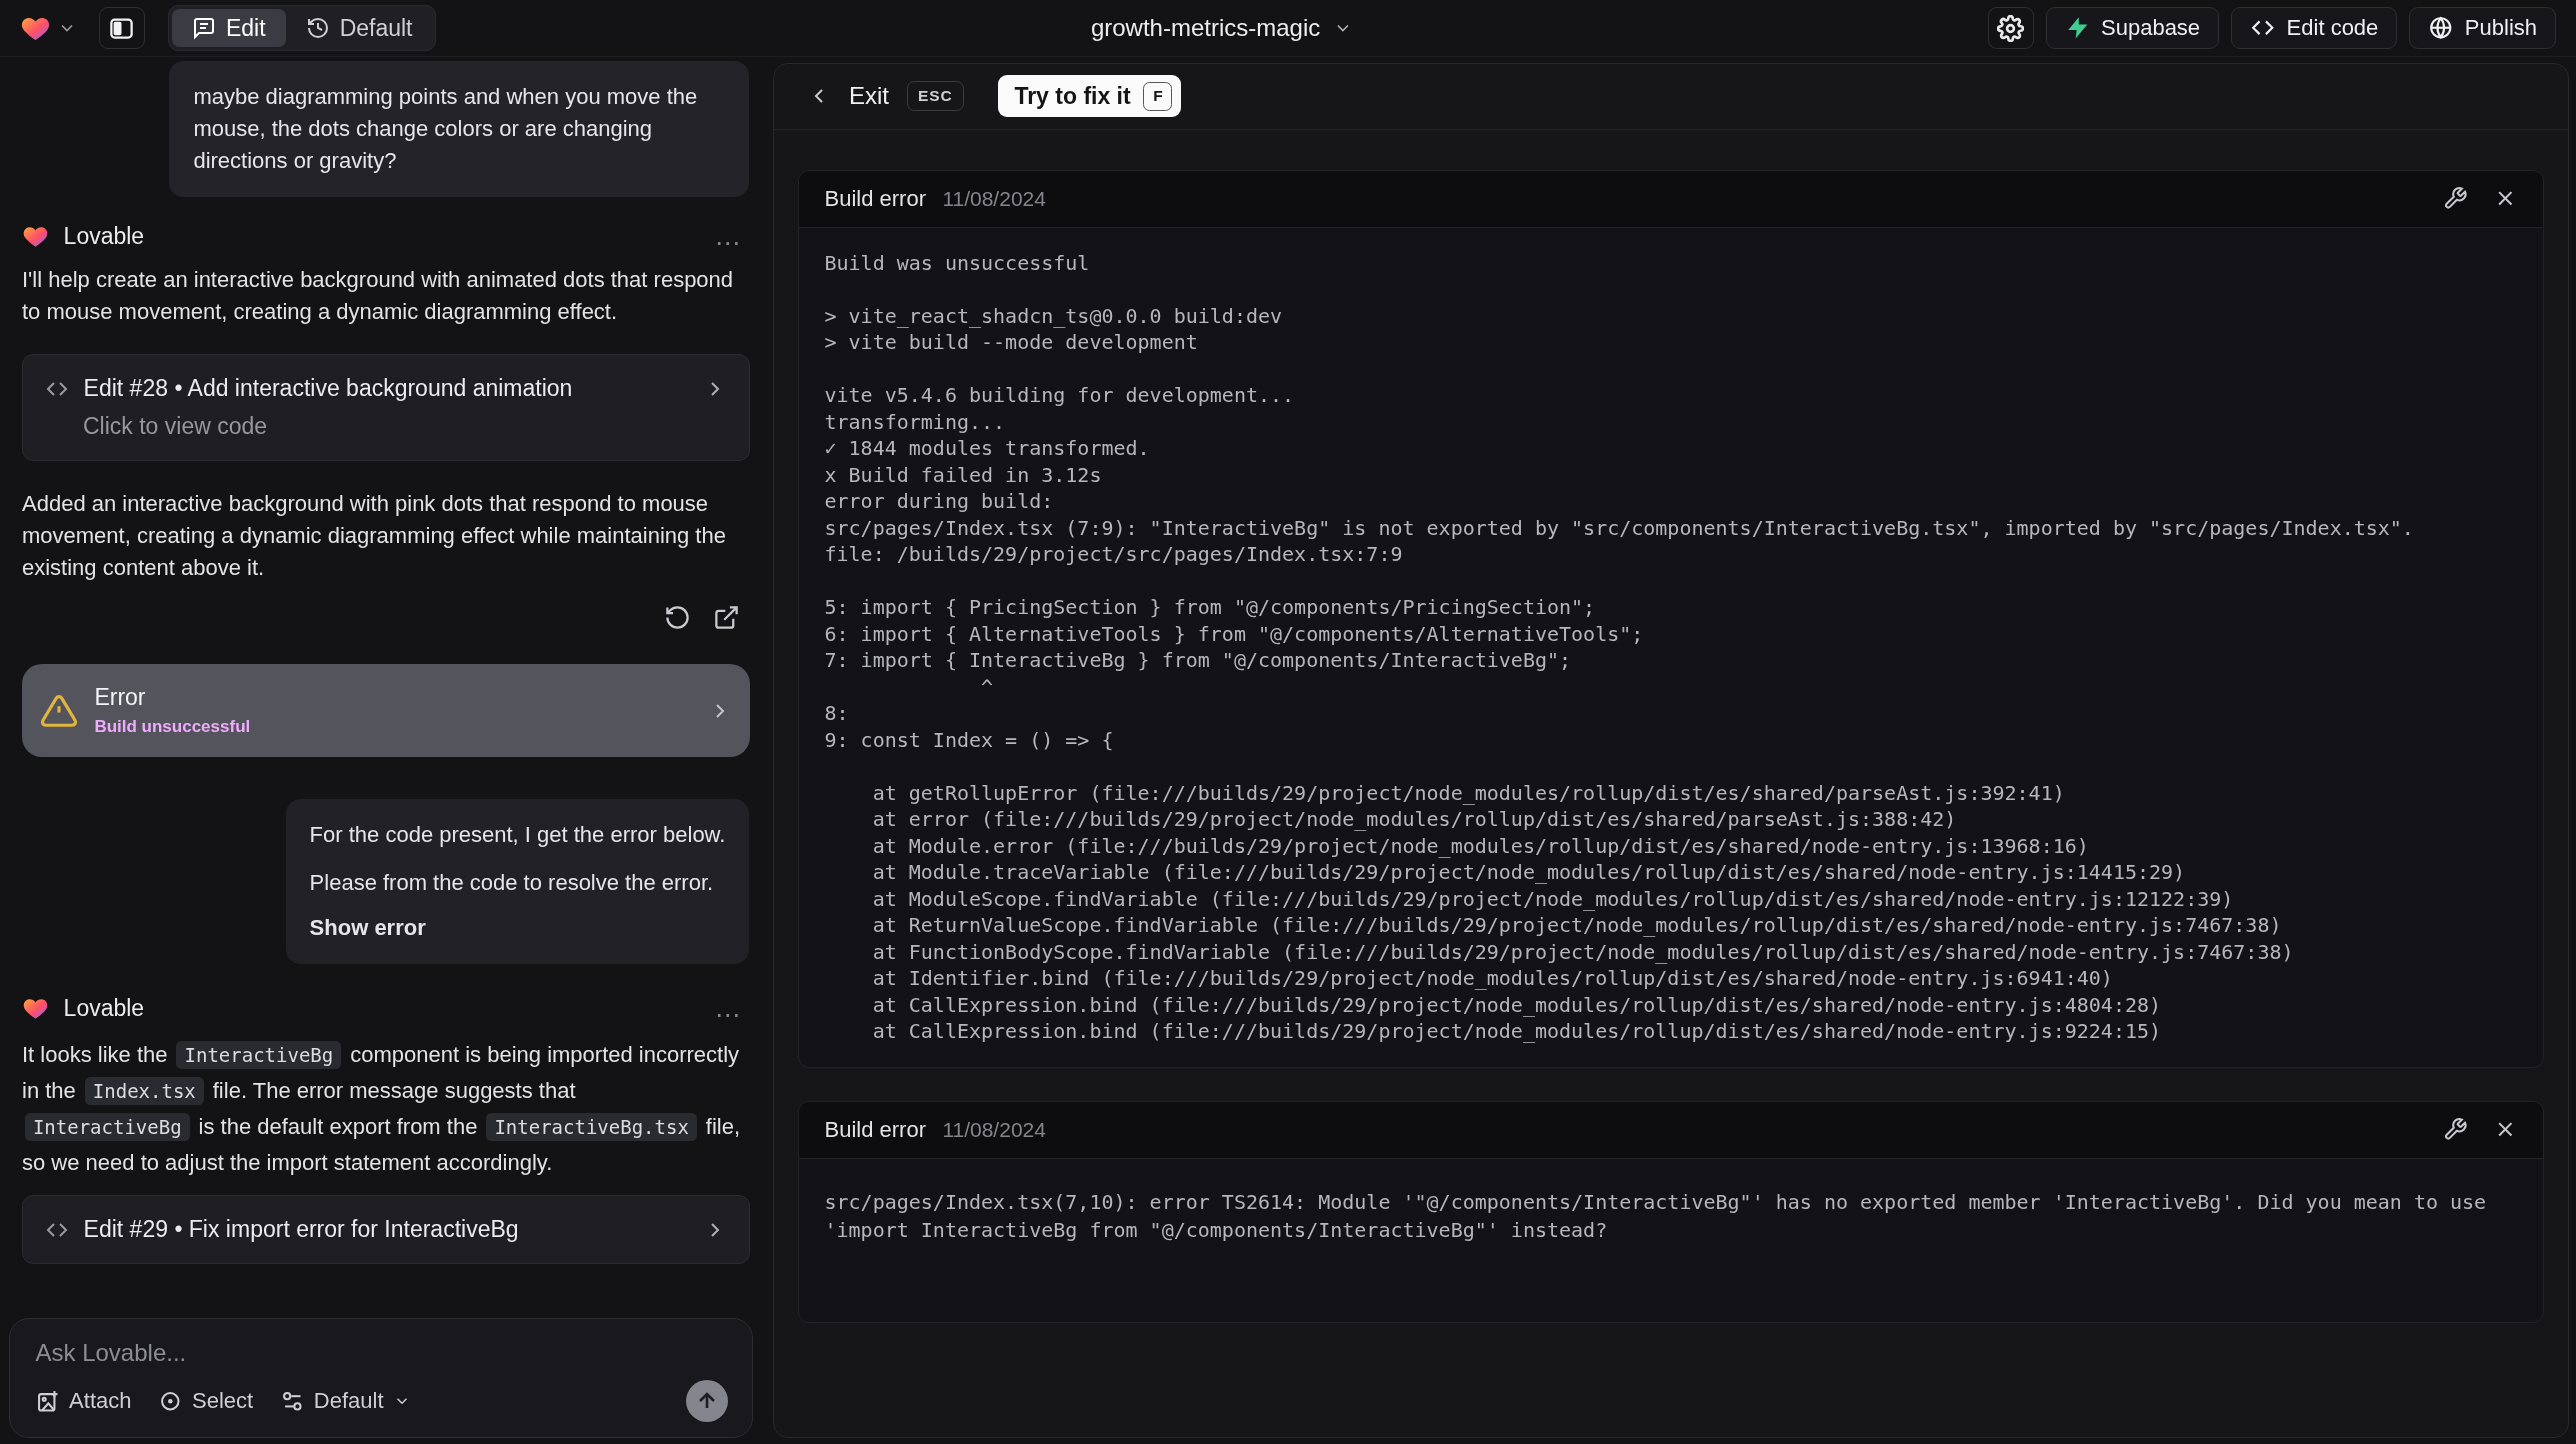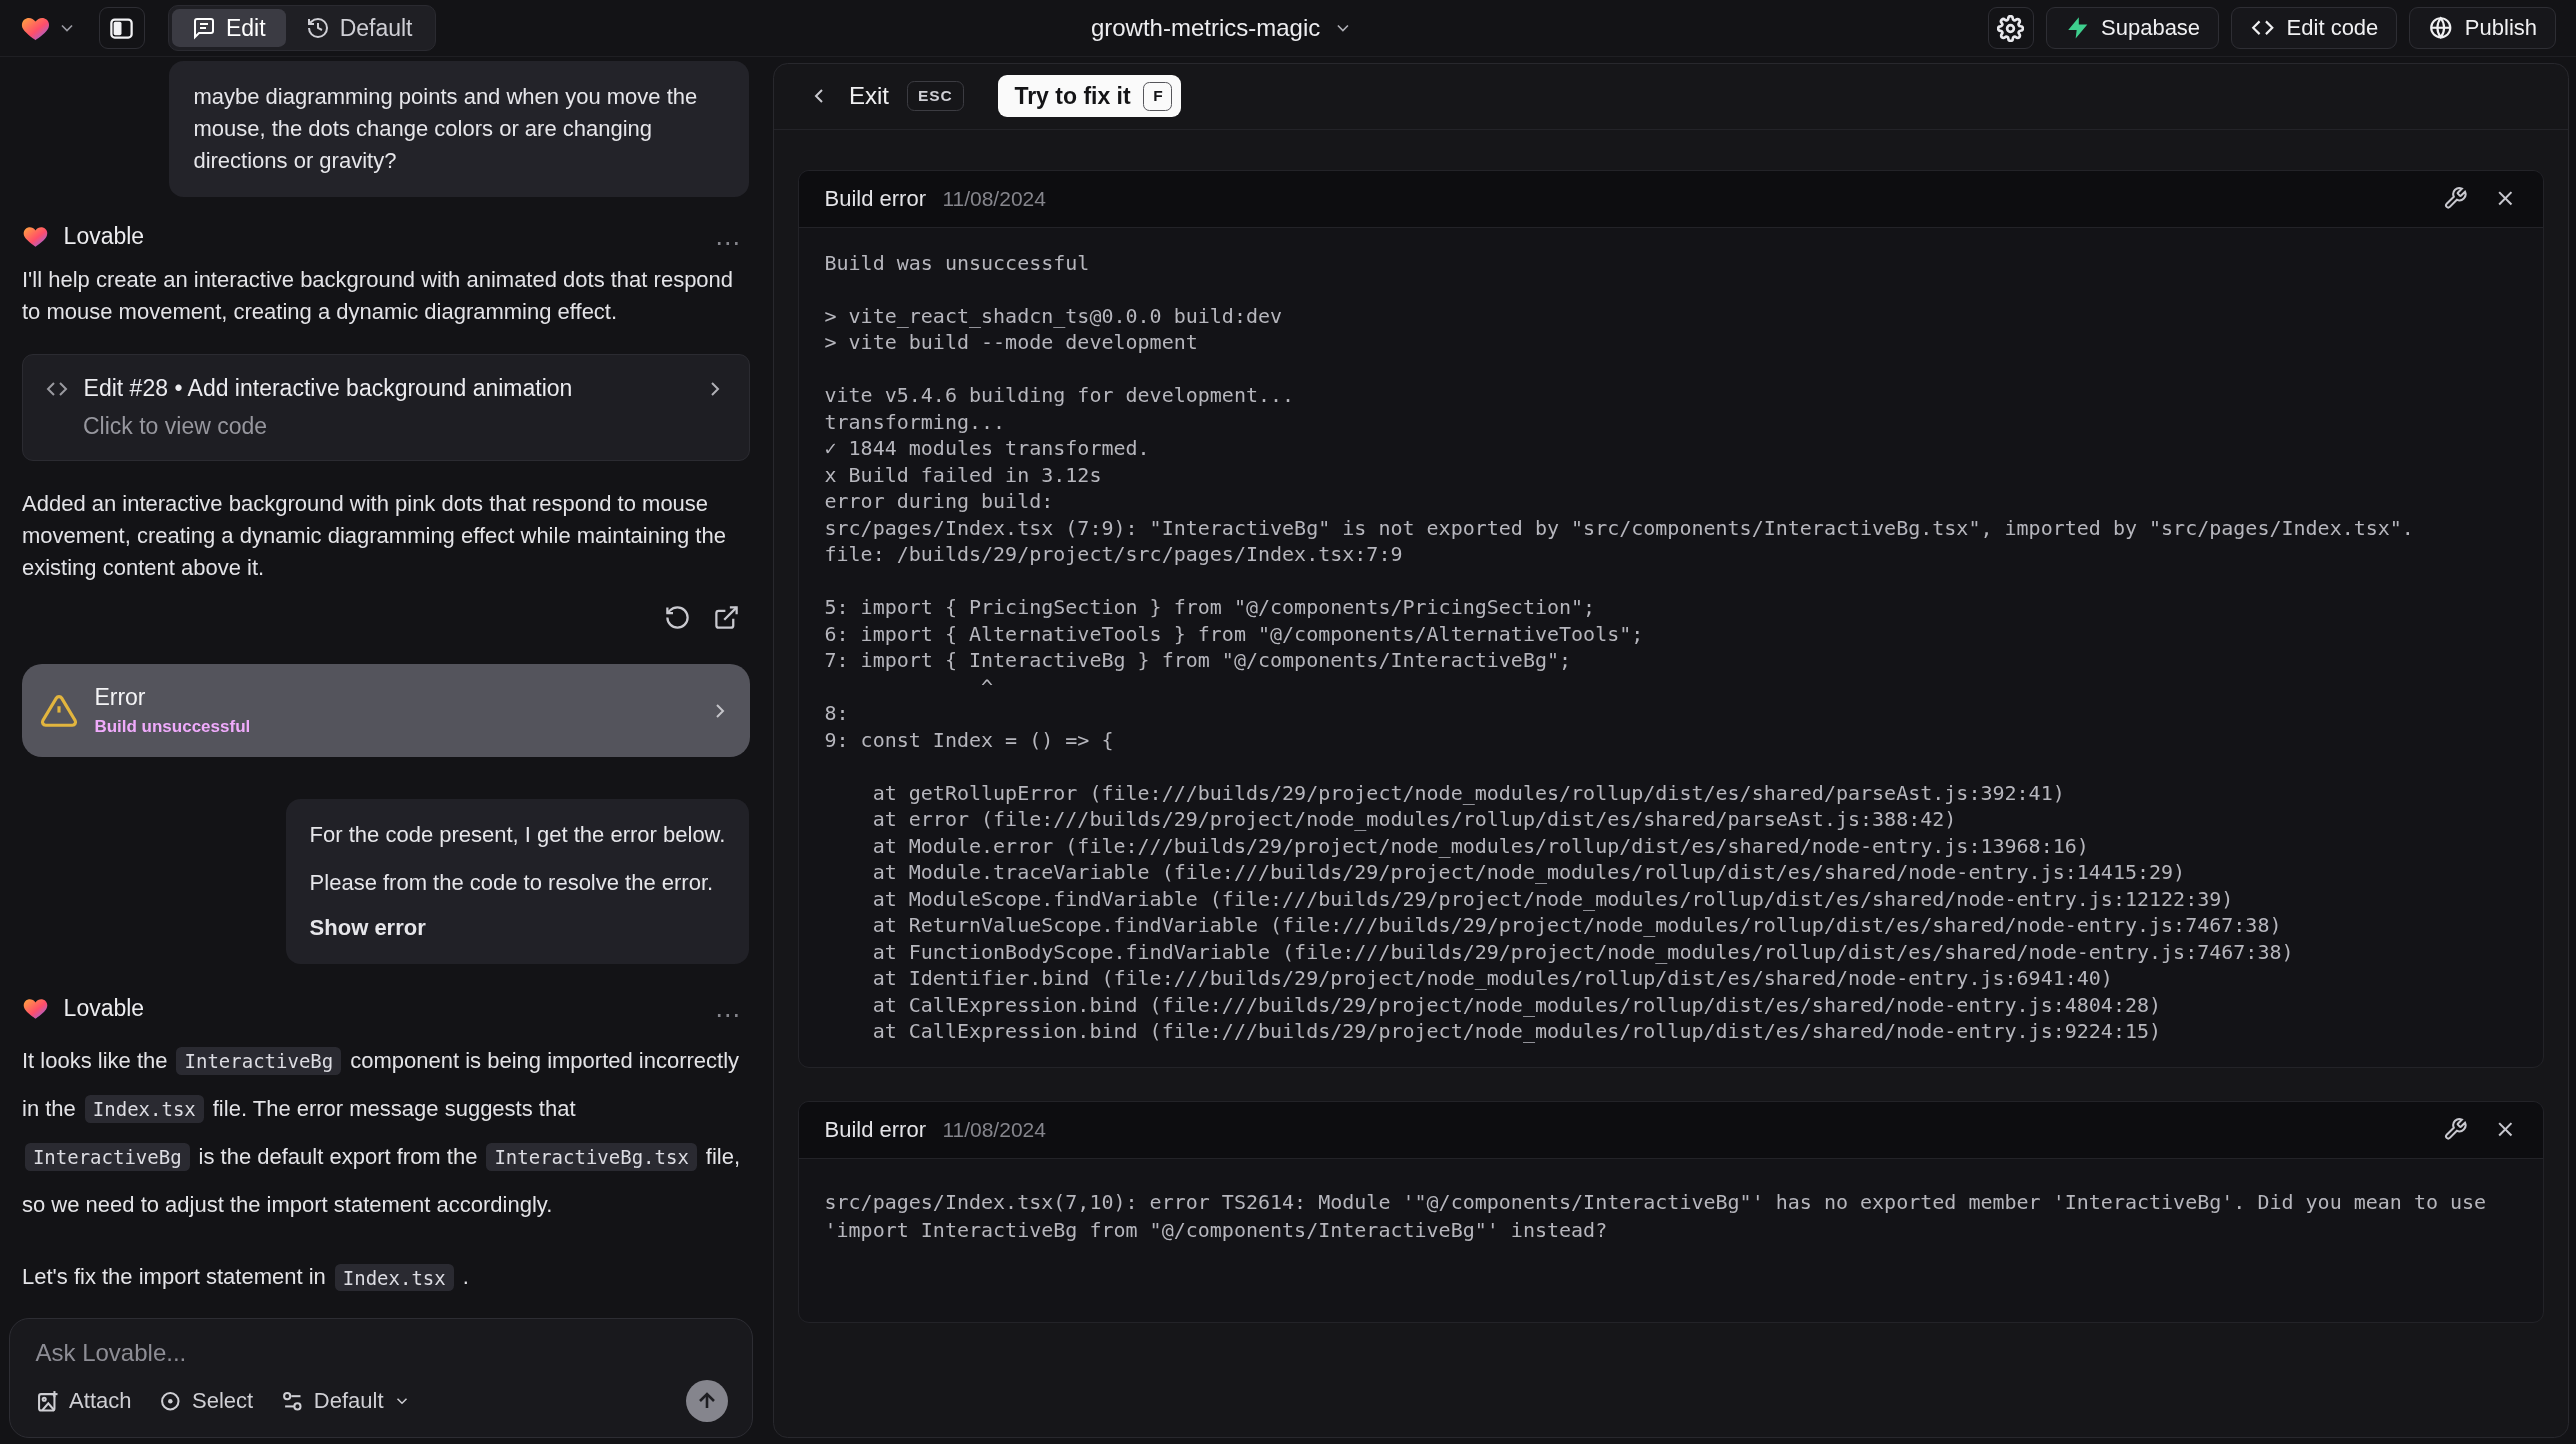"It looks like the InteractiveBg" .para.rich { line-height: 47px -> 36px }
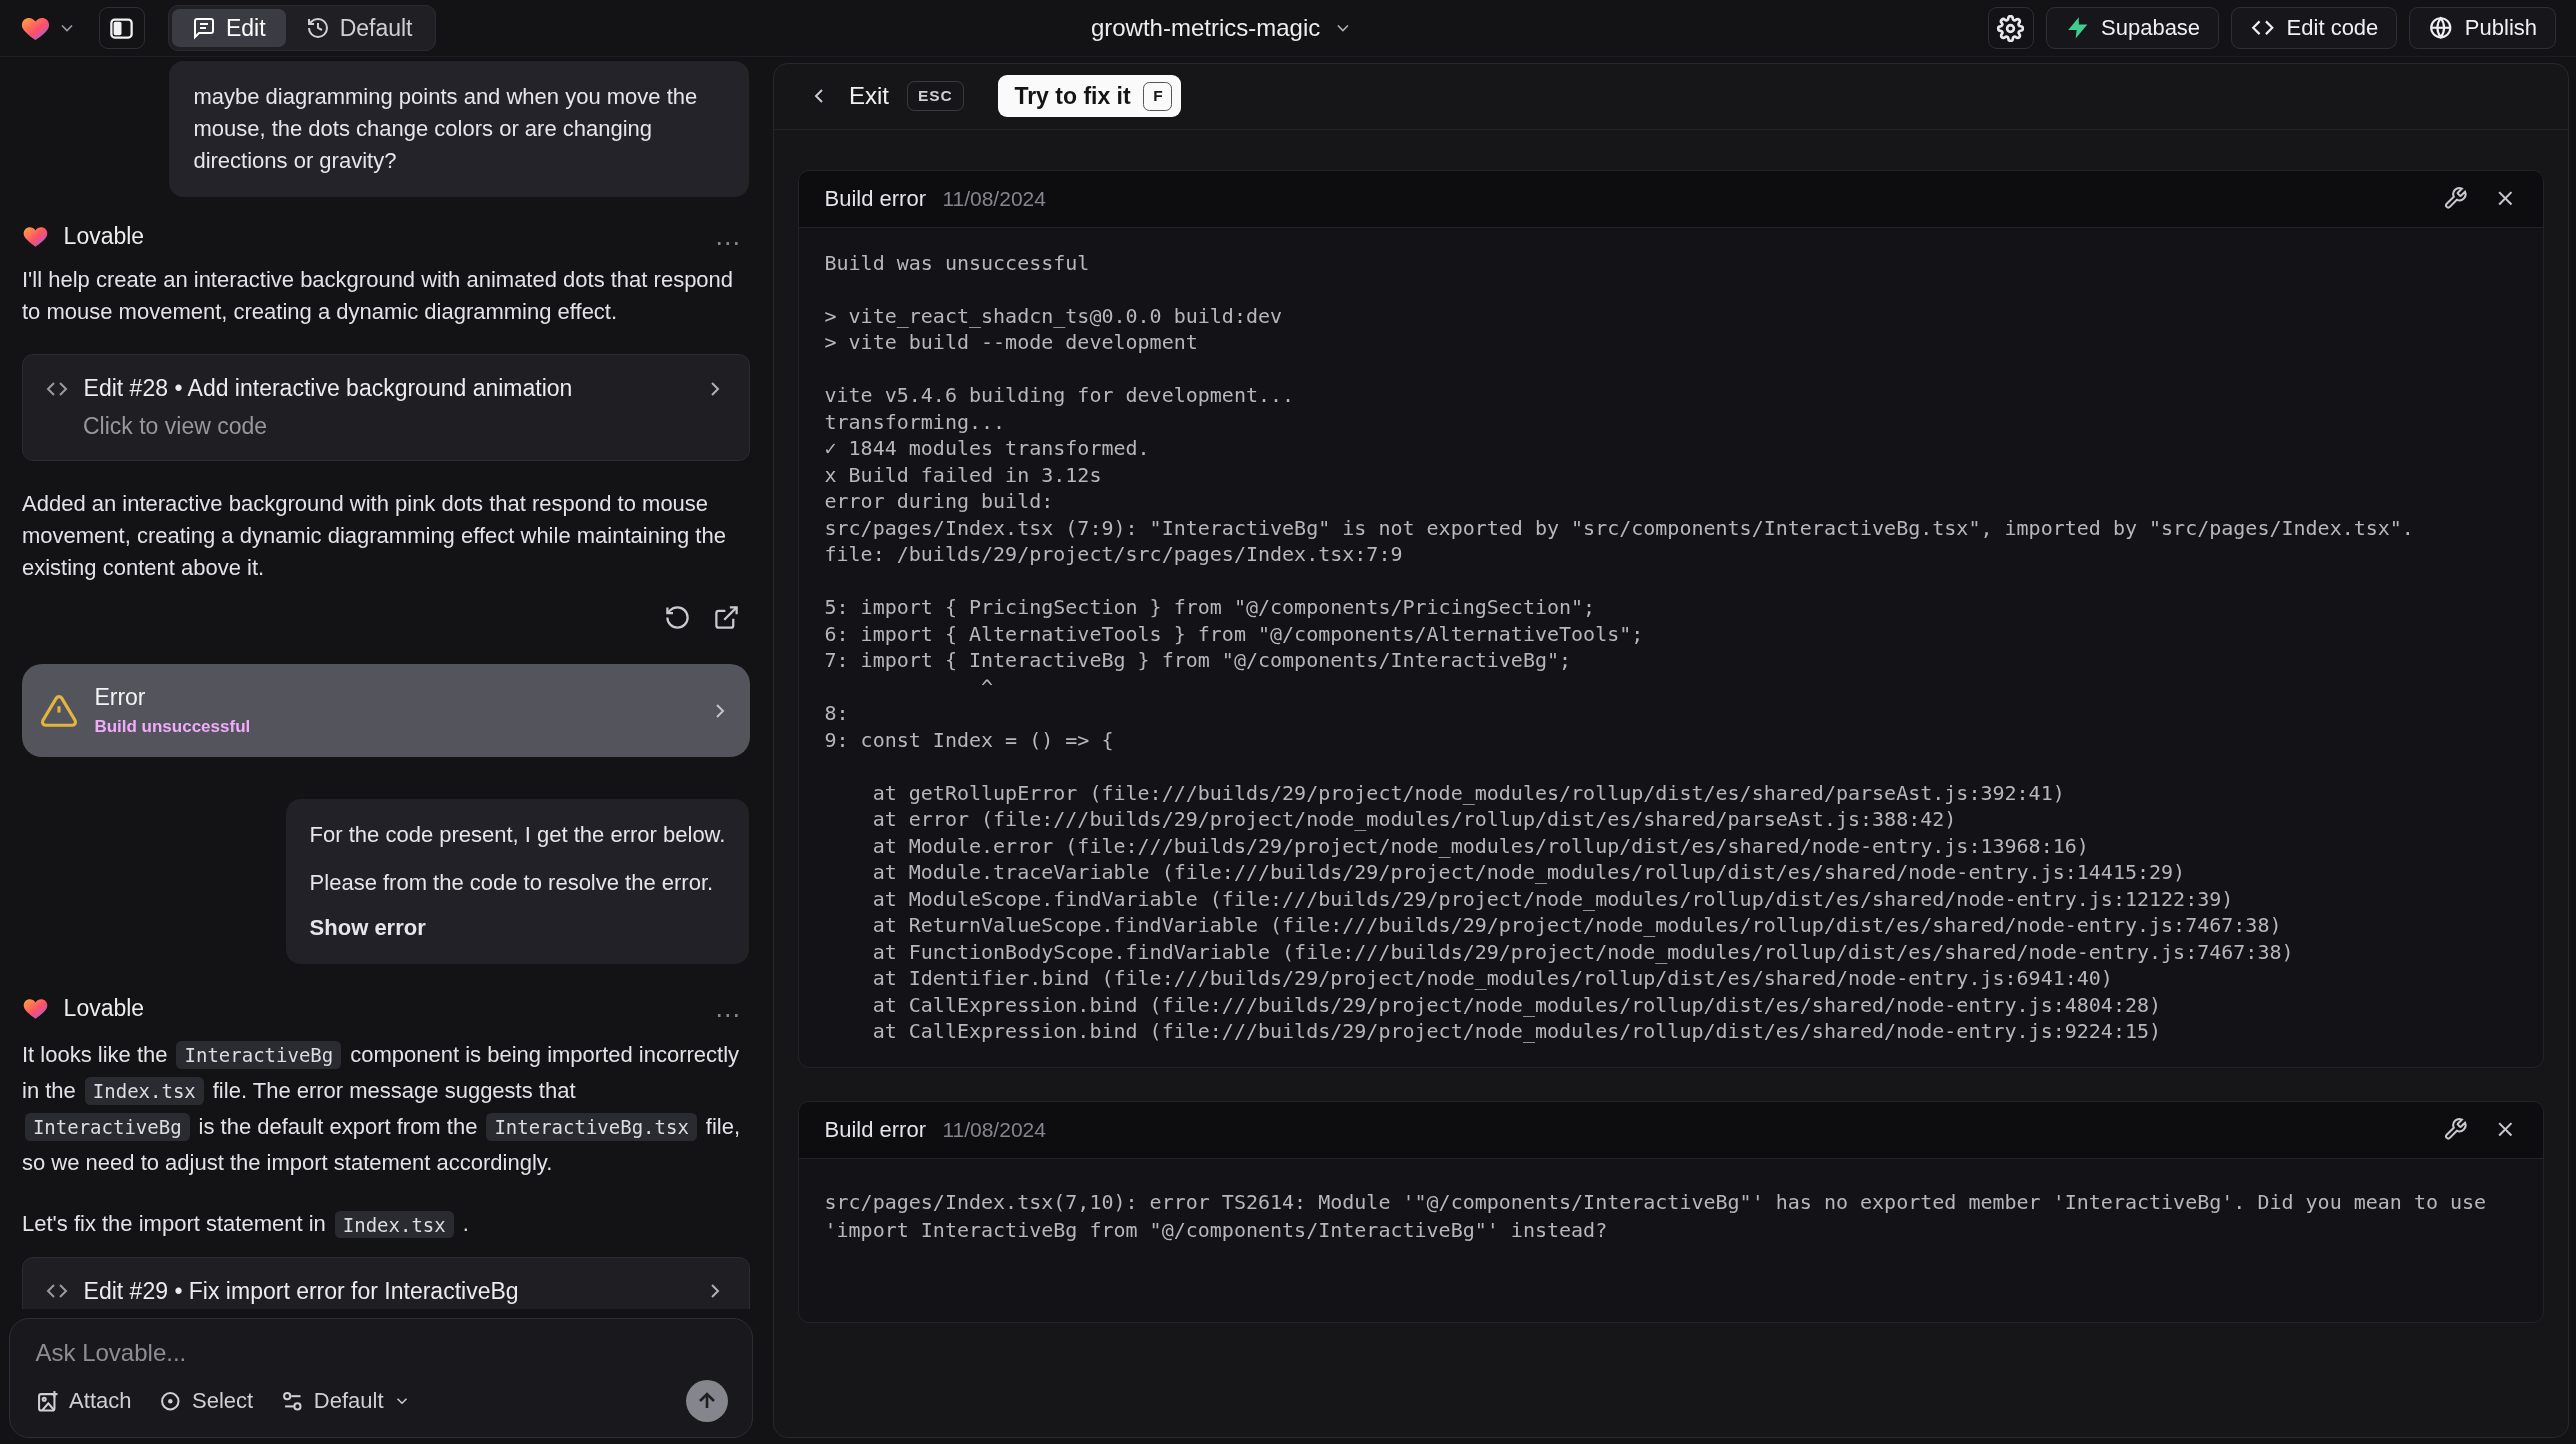"Let's fix the import statement" div.para { html: <div><span>Let's fix the import statement in </span><span>Index.tsx</span><span> .</span></div> -> none }
